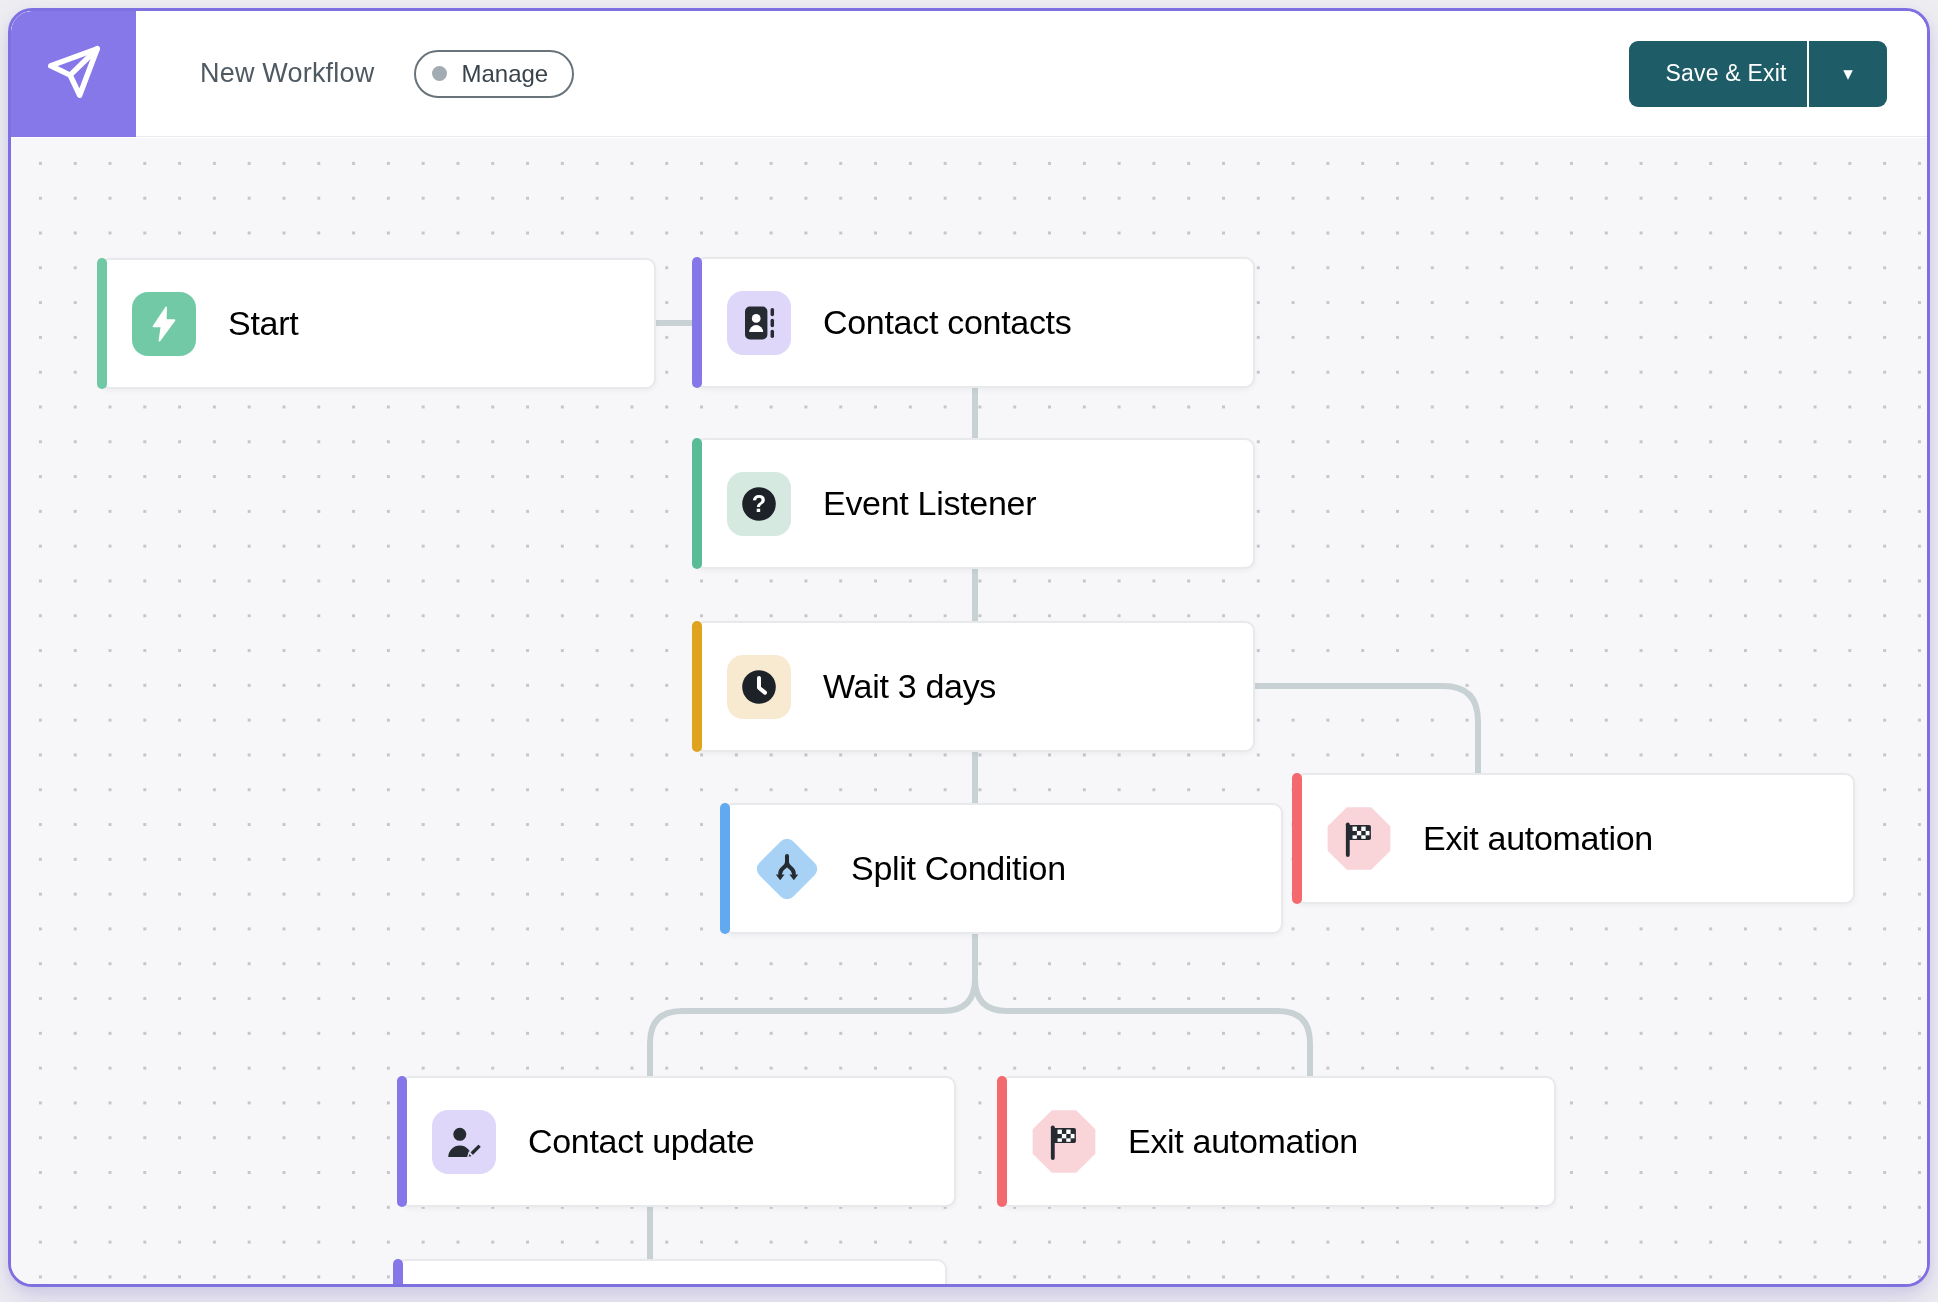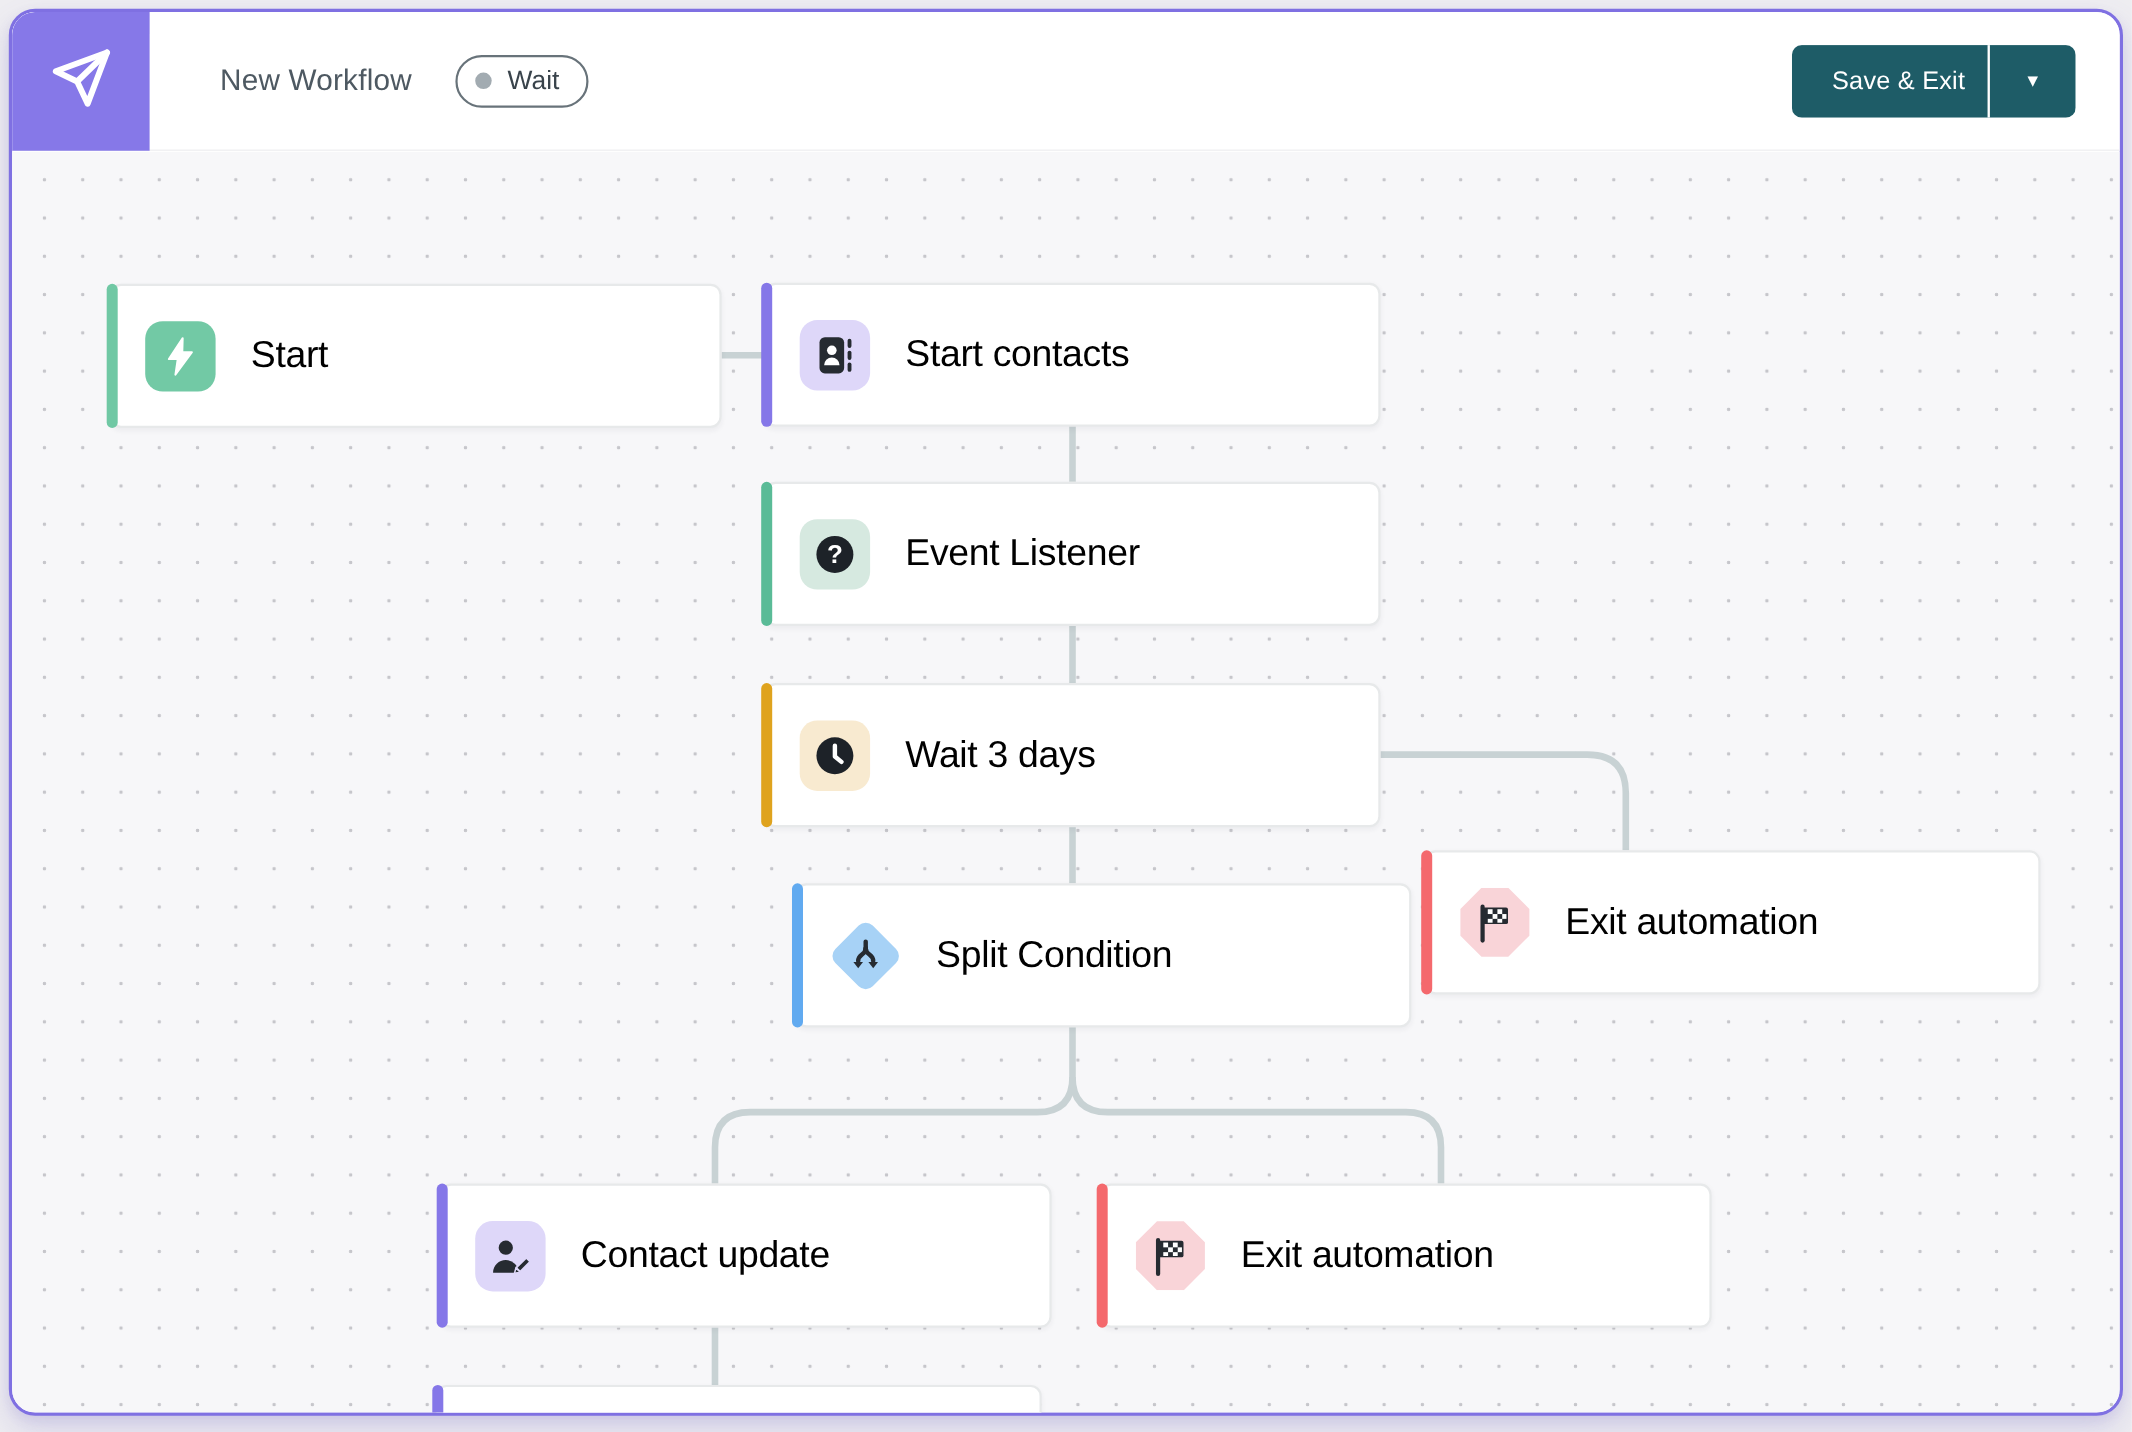"Wait" span.badge-label { text: Wait -> Manage }
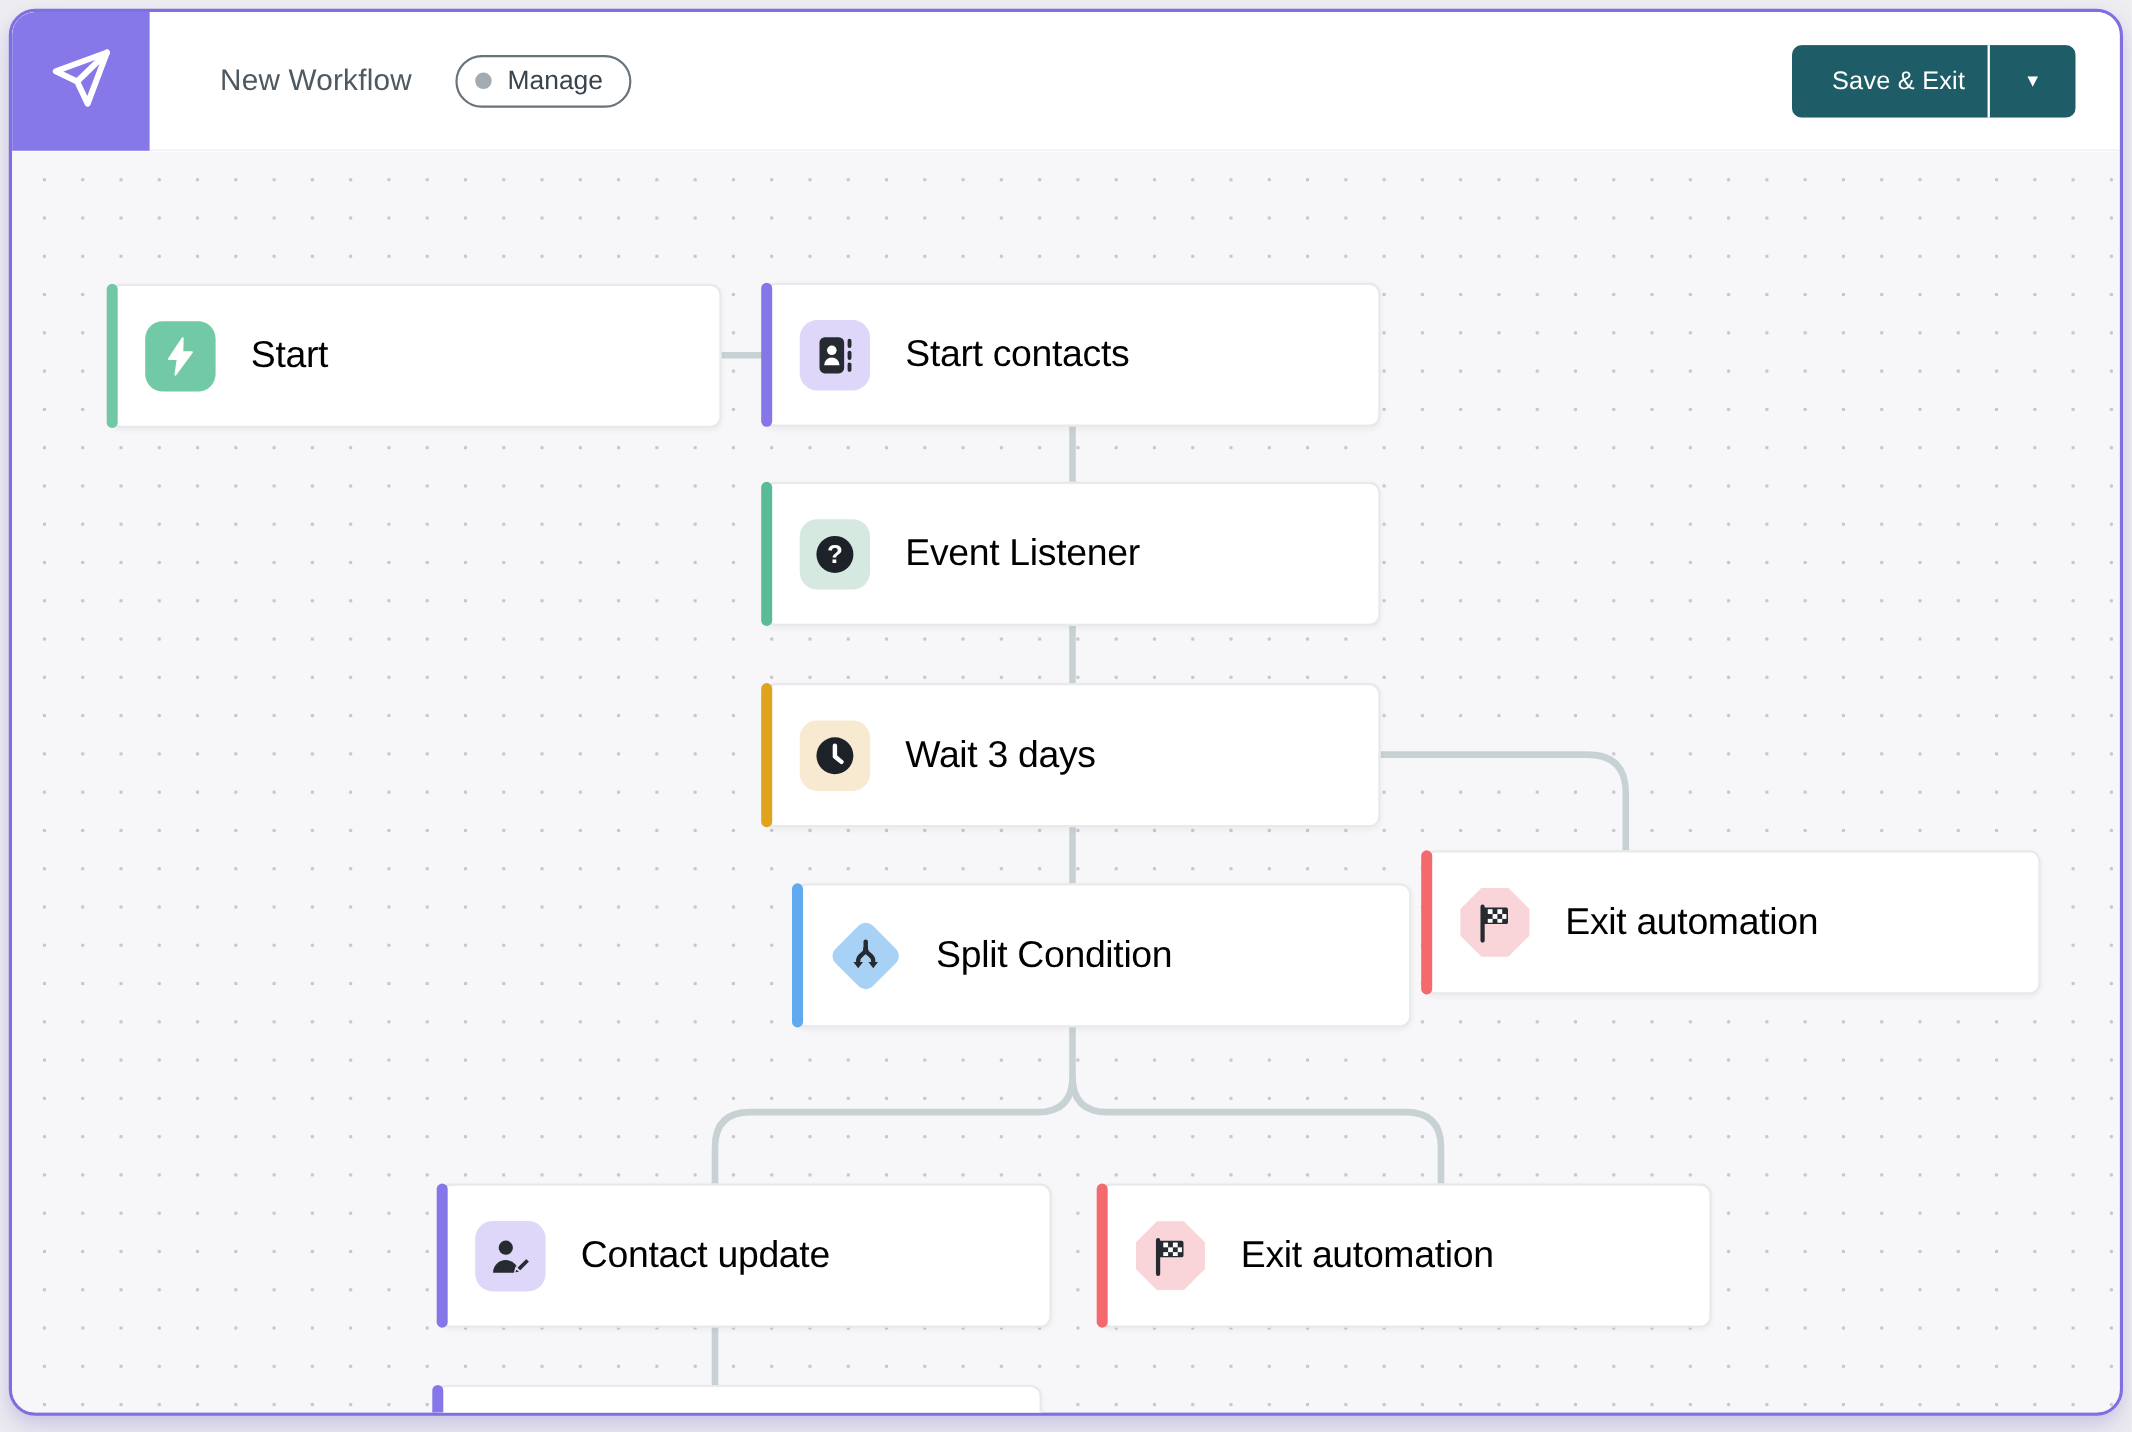"Start contacts" span.node-label { text: Start -> Contact }
